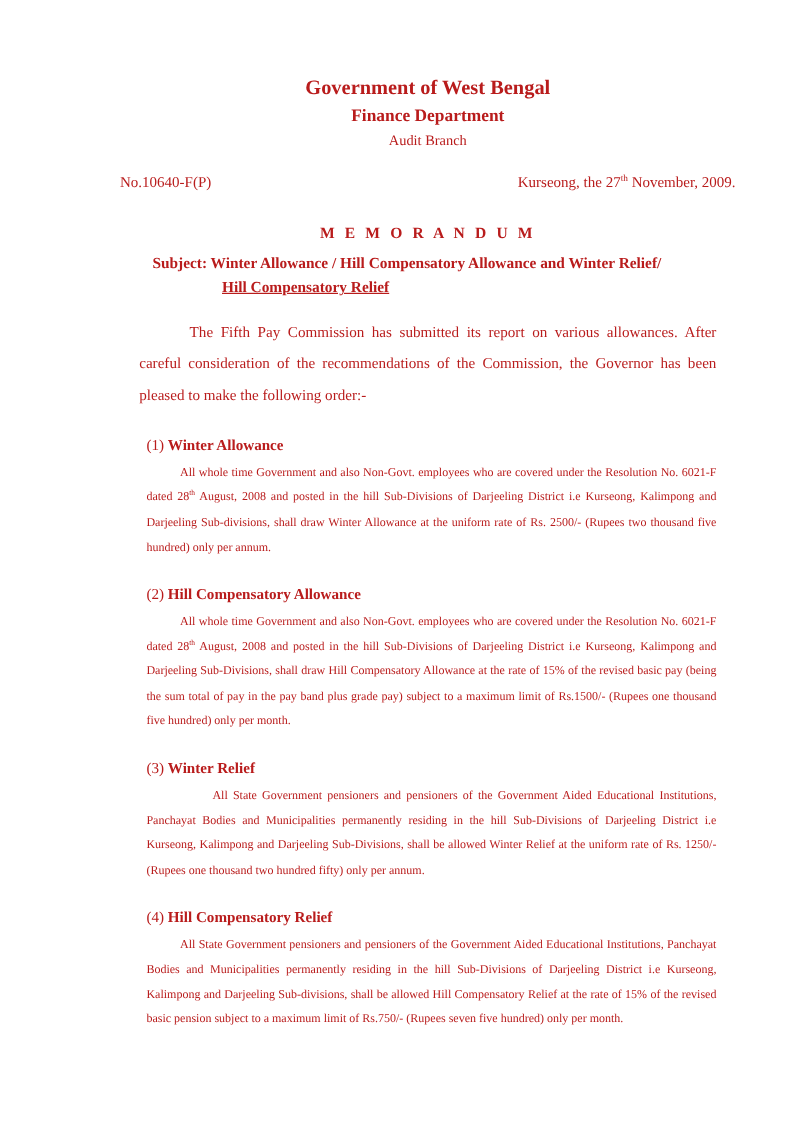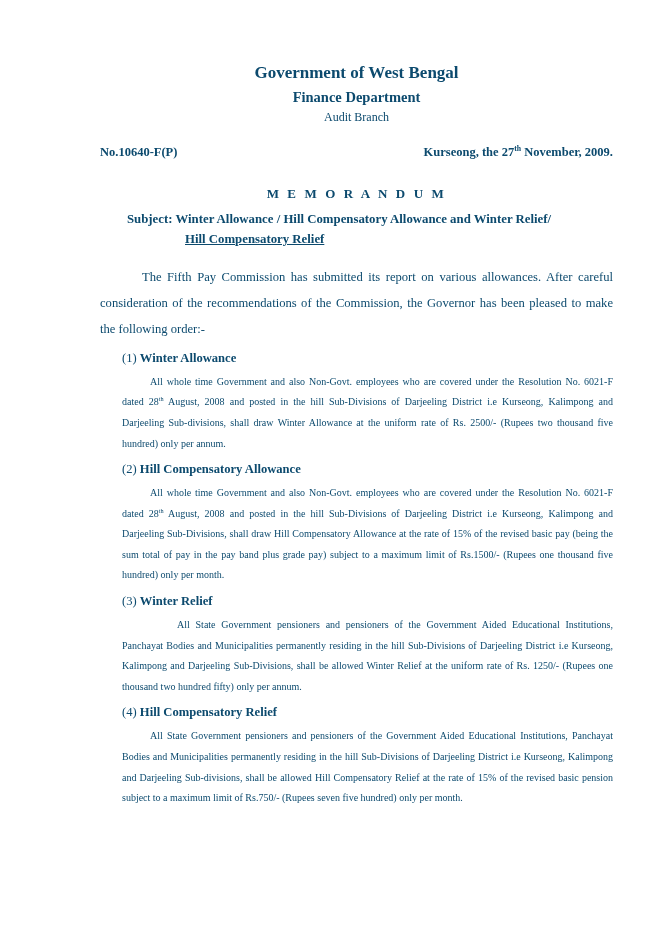"Government of West Bengal" .page { color: #0c4a6e -> #b91c1c }
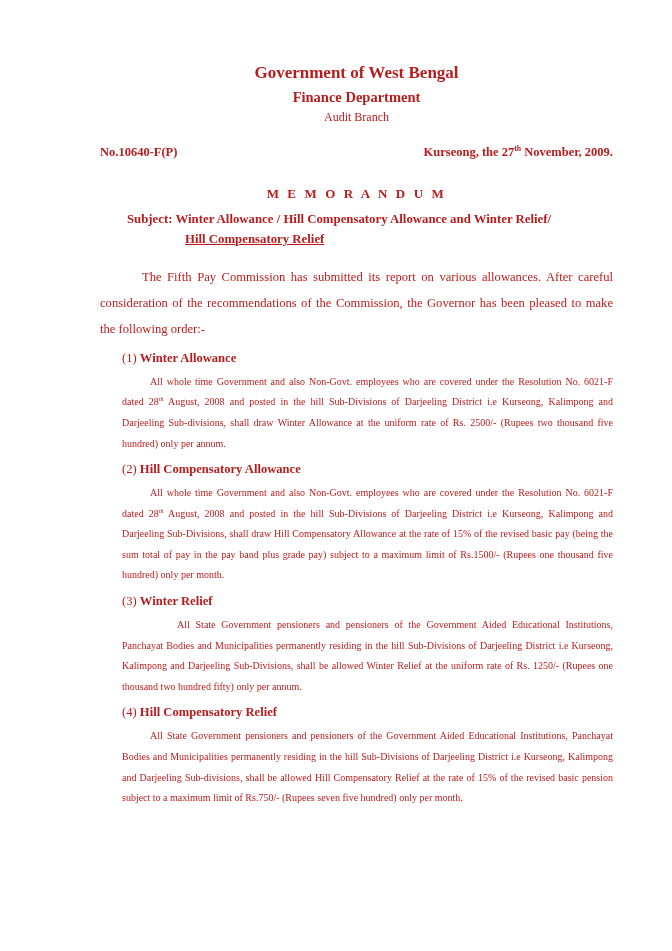"No.10640-F(P)" .refline { font-weight: bold -> normal }
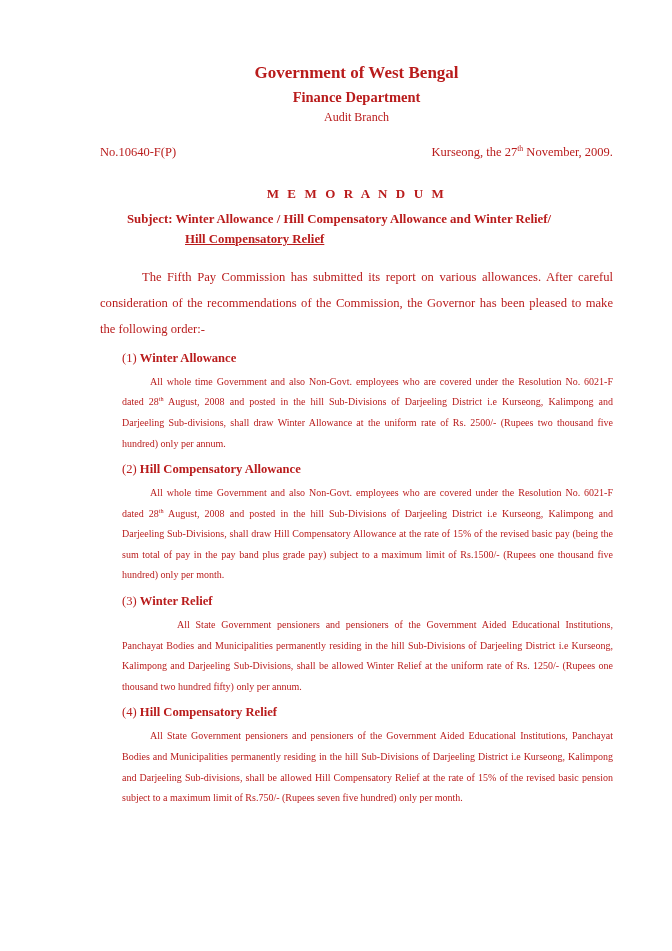"The Fifth Pay Commission has" p { margin: 0 -> 16px }
